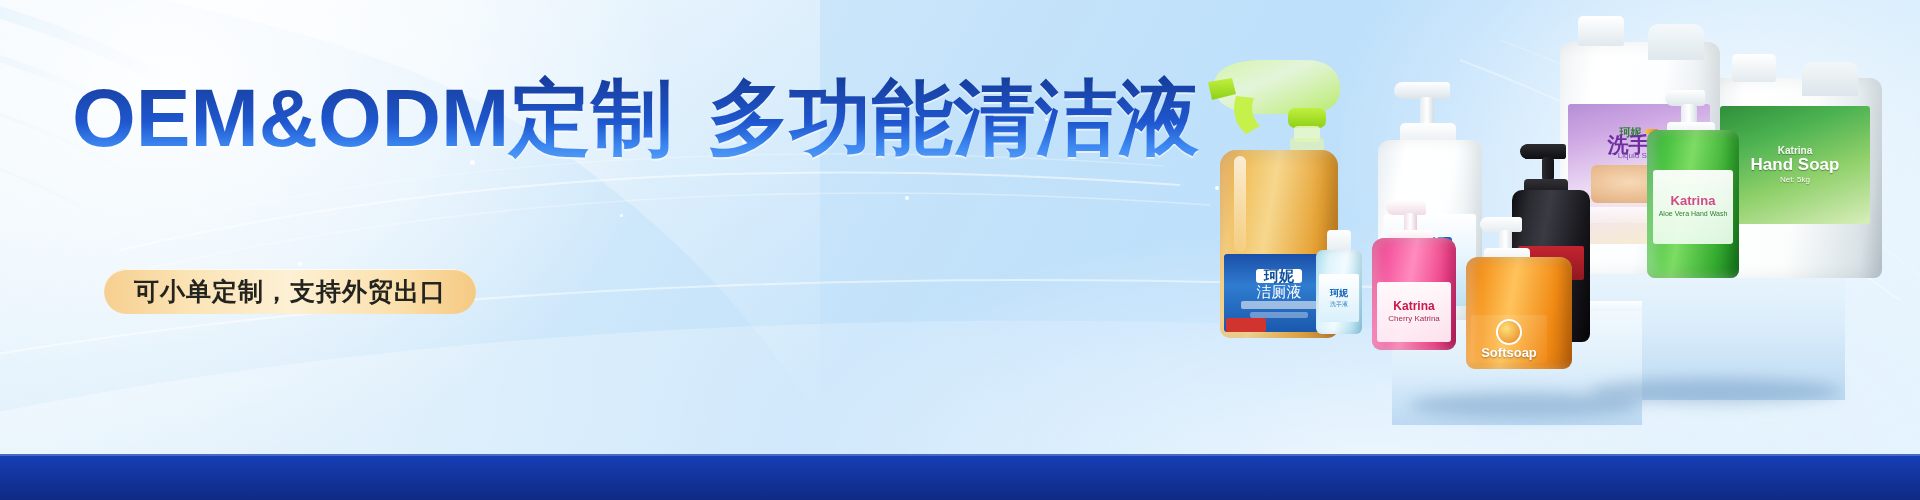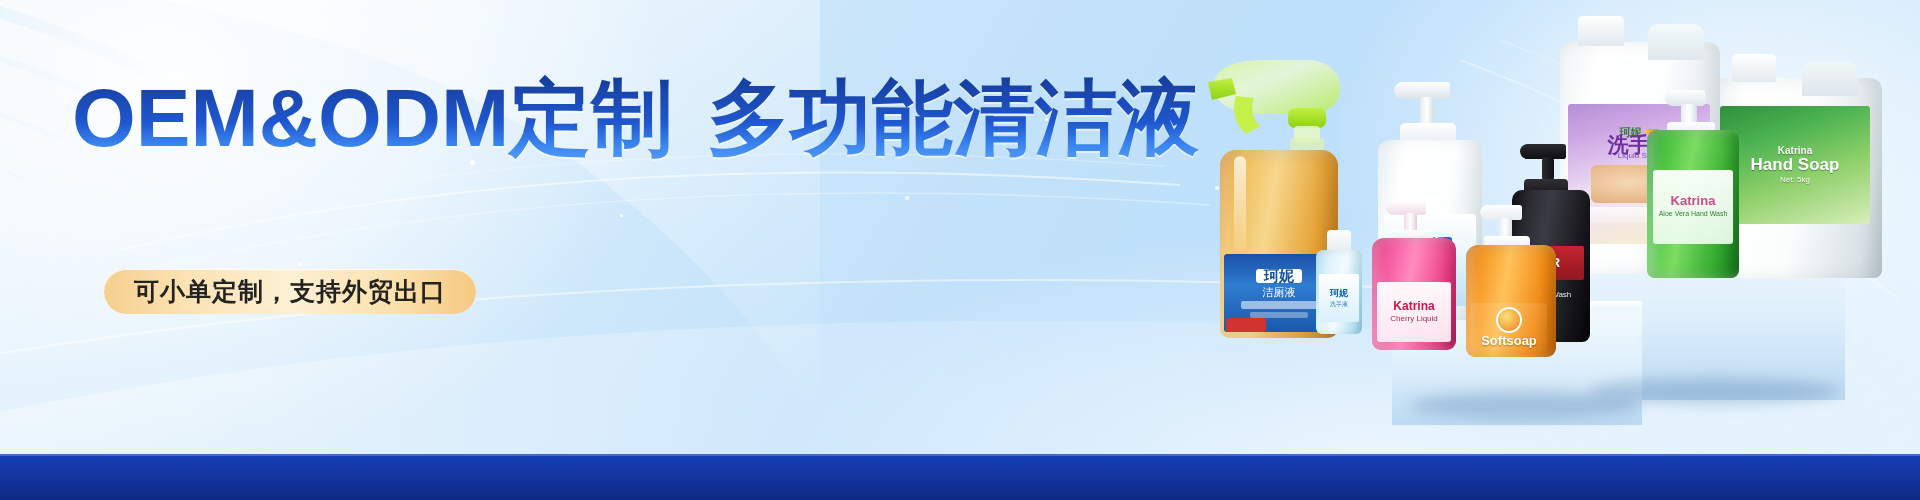"洁厕液" div.l2 { font-size: 11px -> 15px }
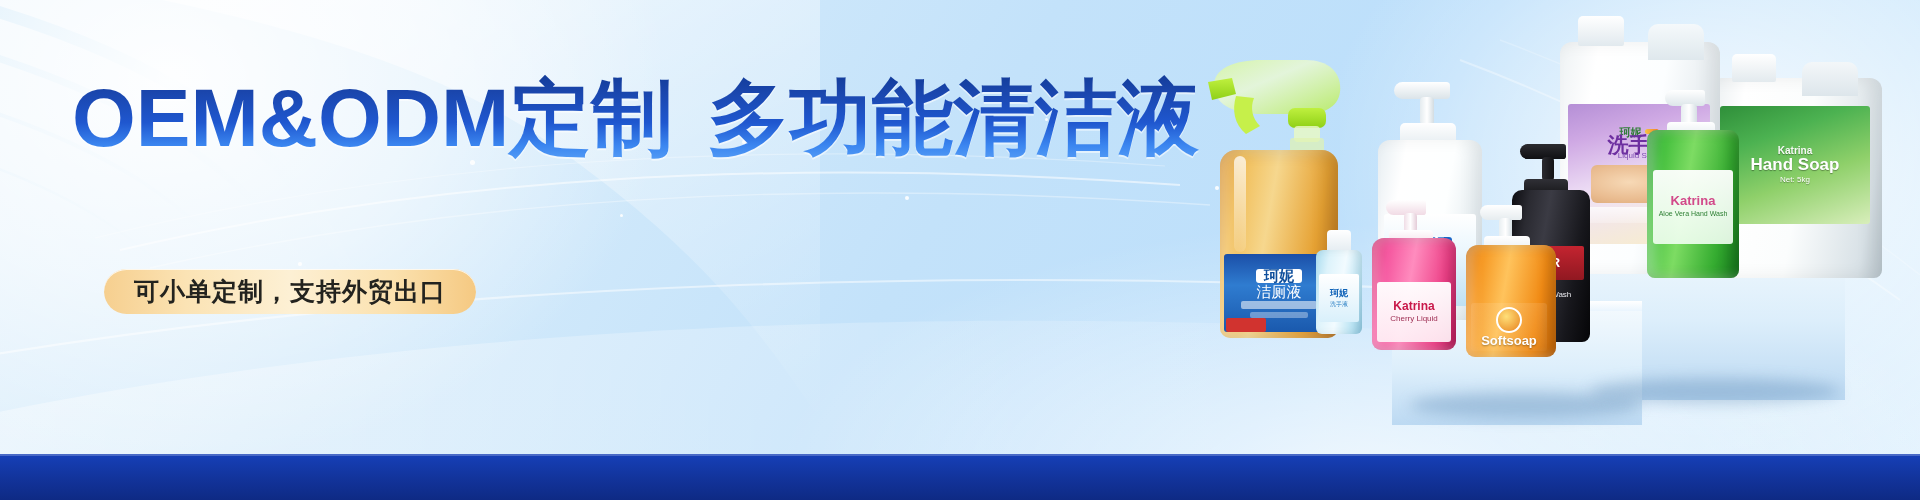"Cherry Liquid" div.l2 { text: Liquid -> Katrina }
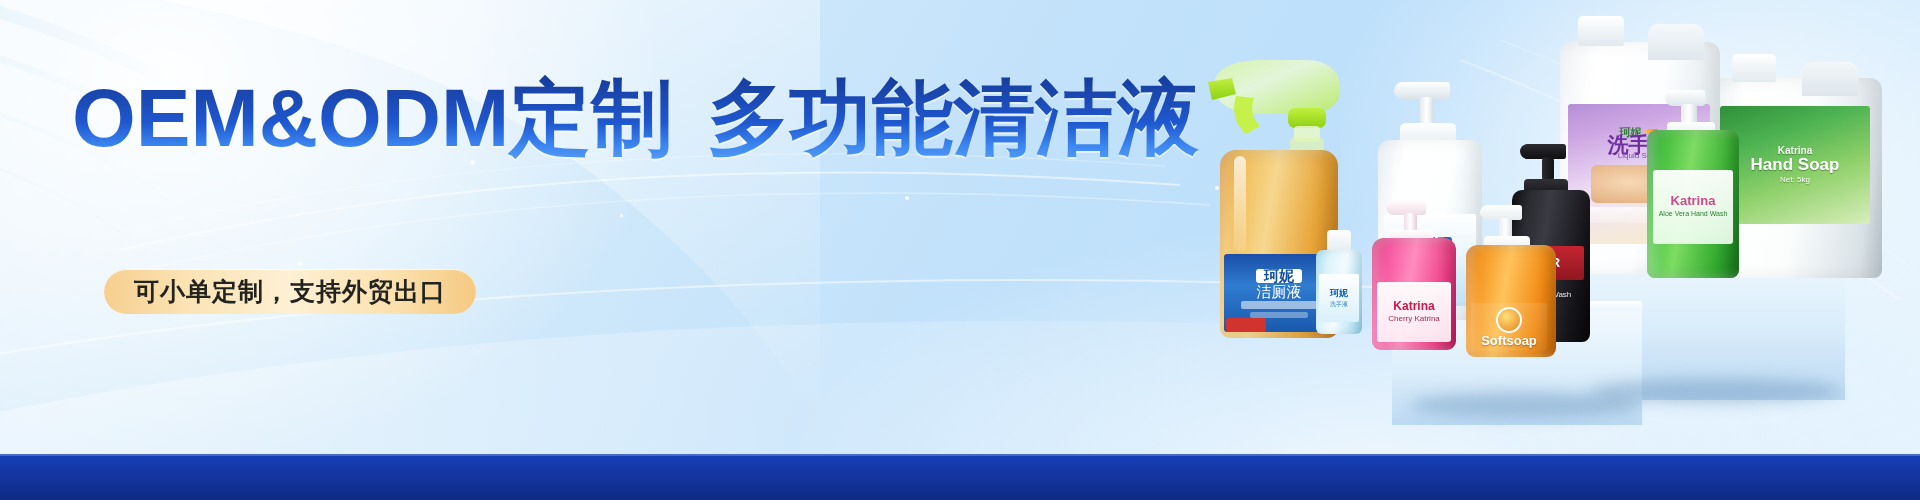"Softsoap" div.prod { top: 245px -> 257px; width: 90px -> 106px }
